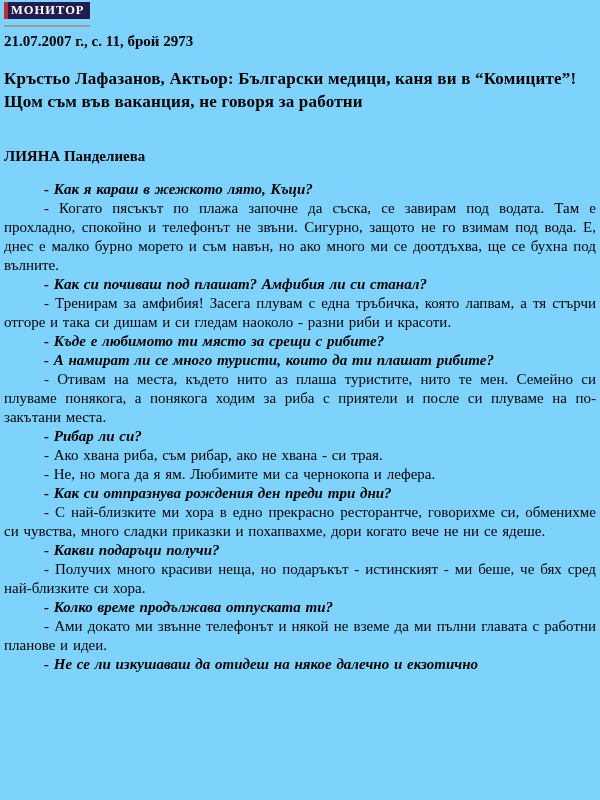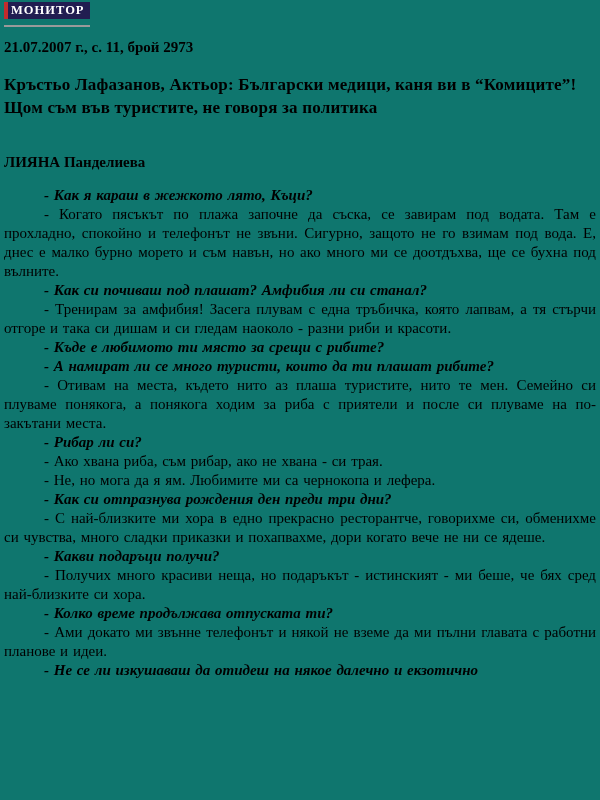"МОНИТОР" .page { background: #0f766e -> #7dd3fc }
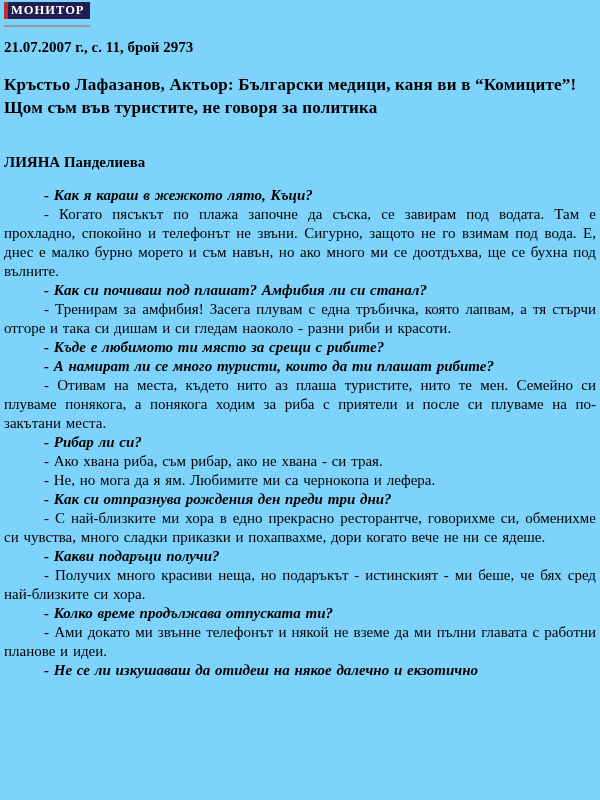"21.07.2007 г., с. 11, брой" .dateline { margin-top: 12px -> 6px }
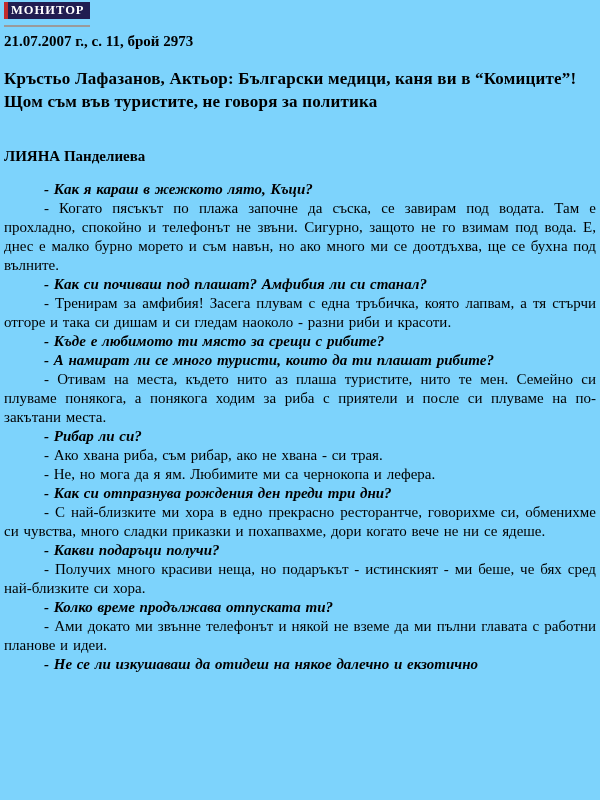"Щом съм във туристите, не" span.headline-line2 { text: туристите, не говоря за политика -> ваканция, не говоря за работни }
